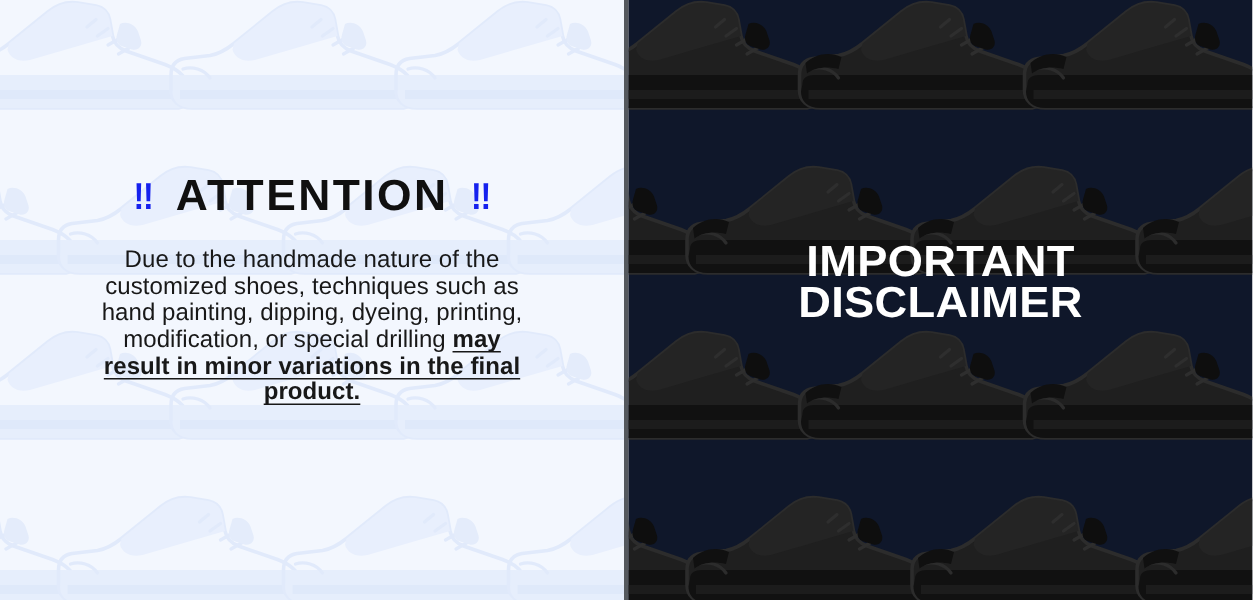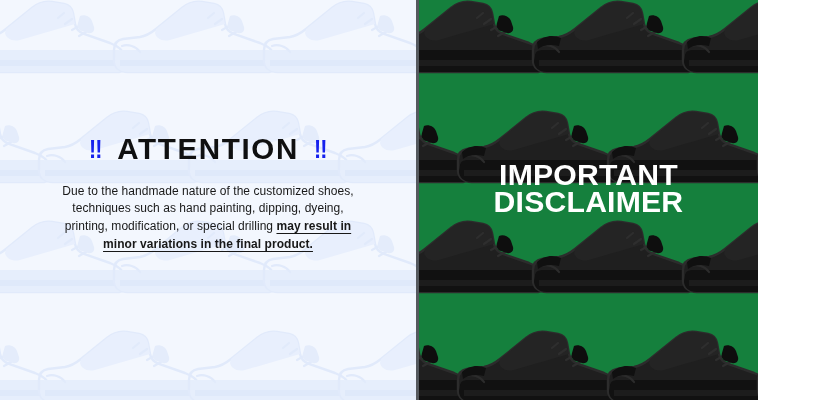"Due to the handmade nature" .attn-body { font-size: 12px -> 16px }
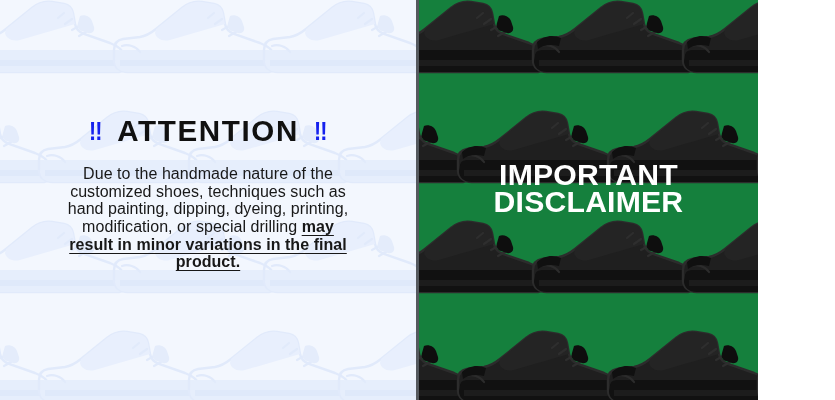"IMPORTANT" #panel-right { background: #15803d -> #0f172a; width: 339px -> 416px }
